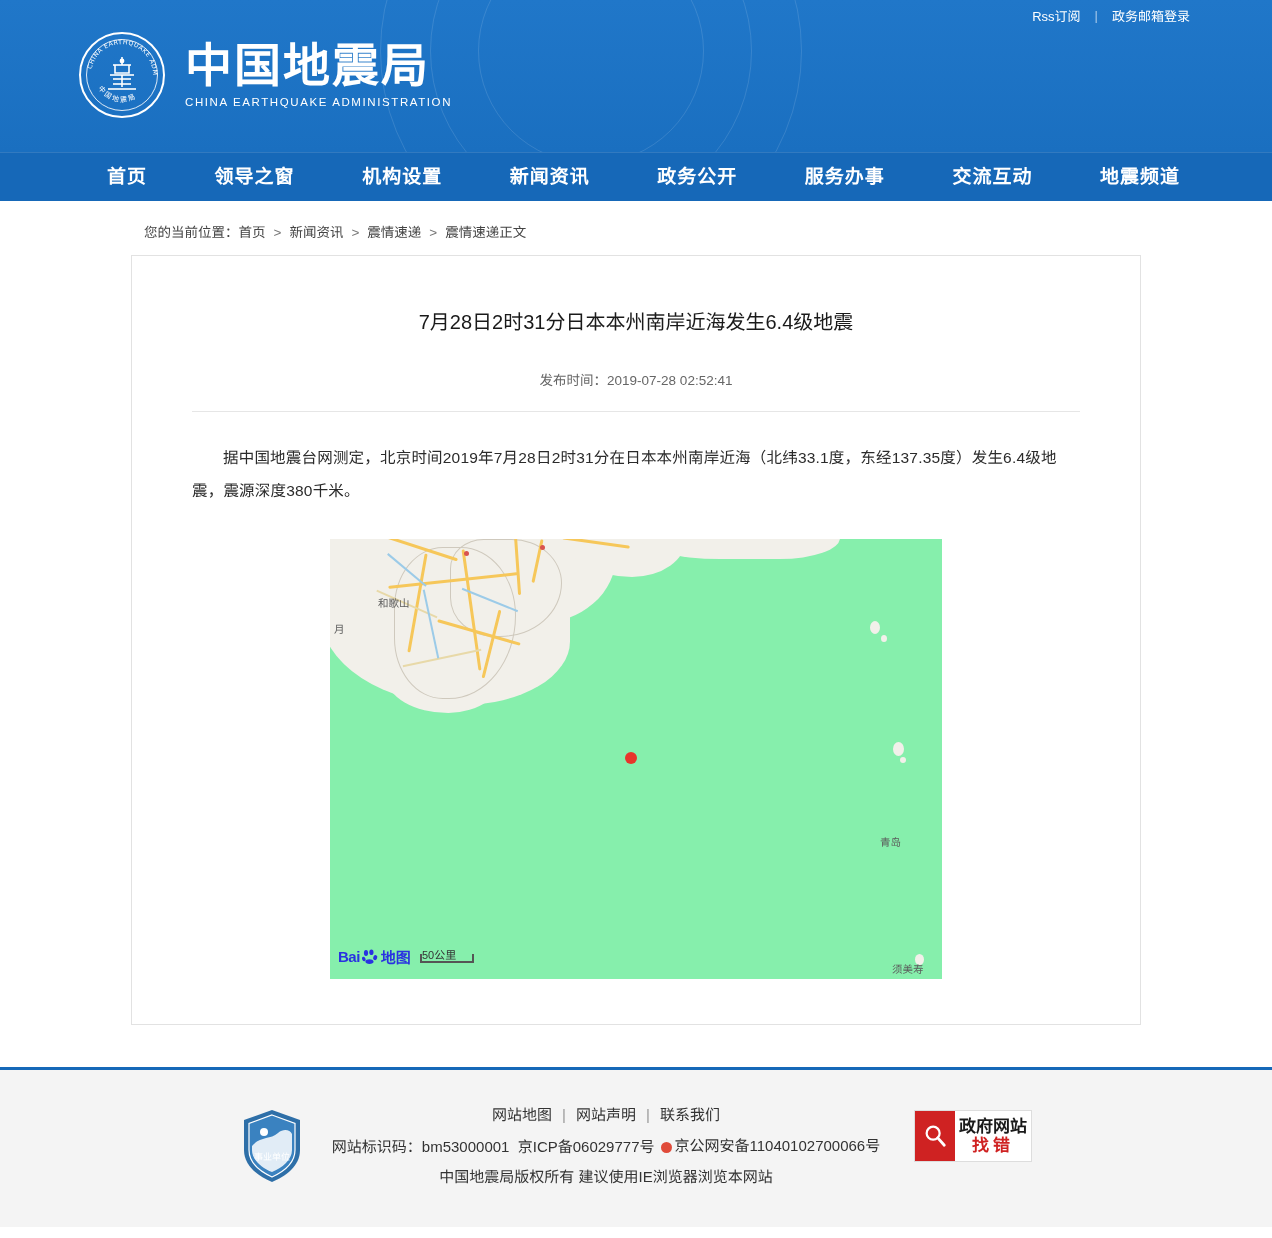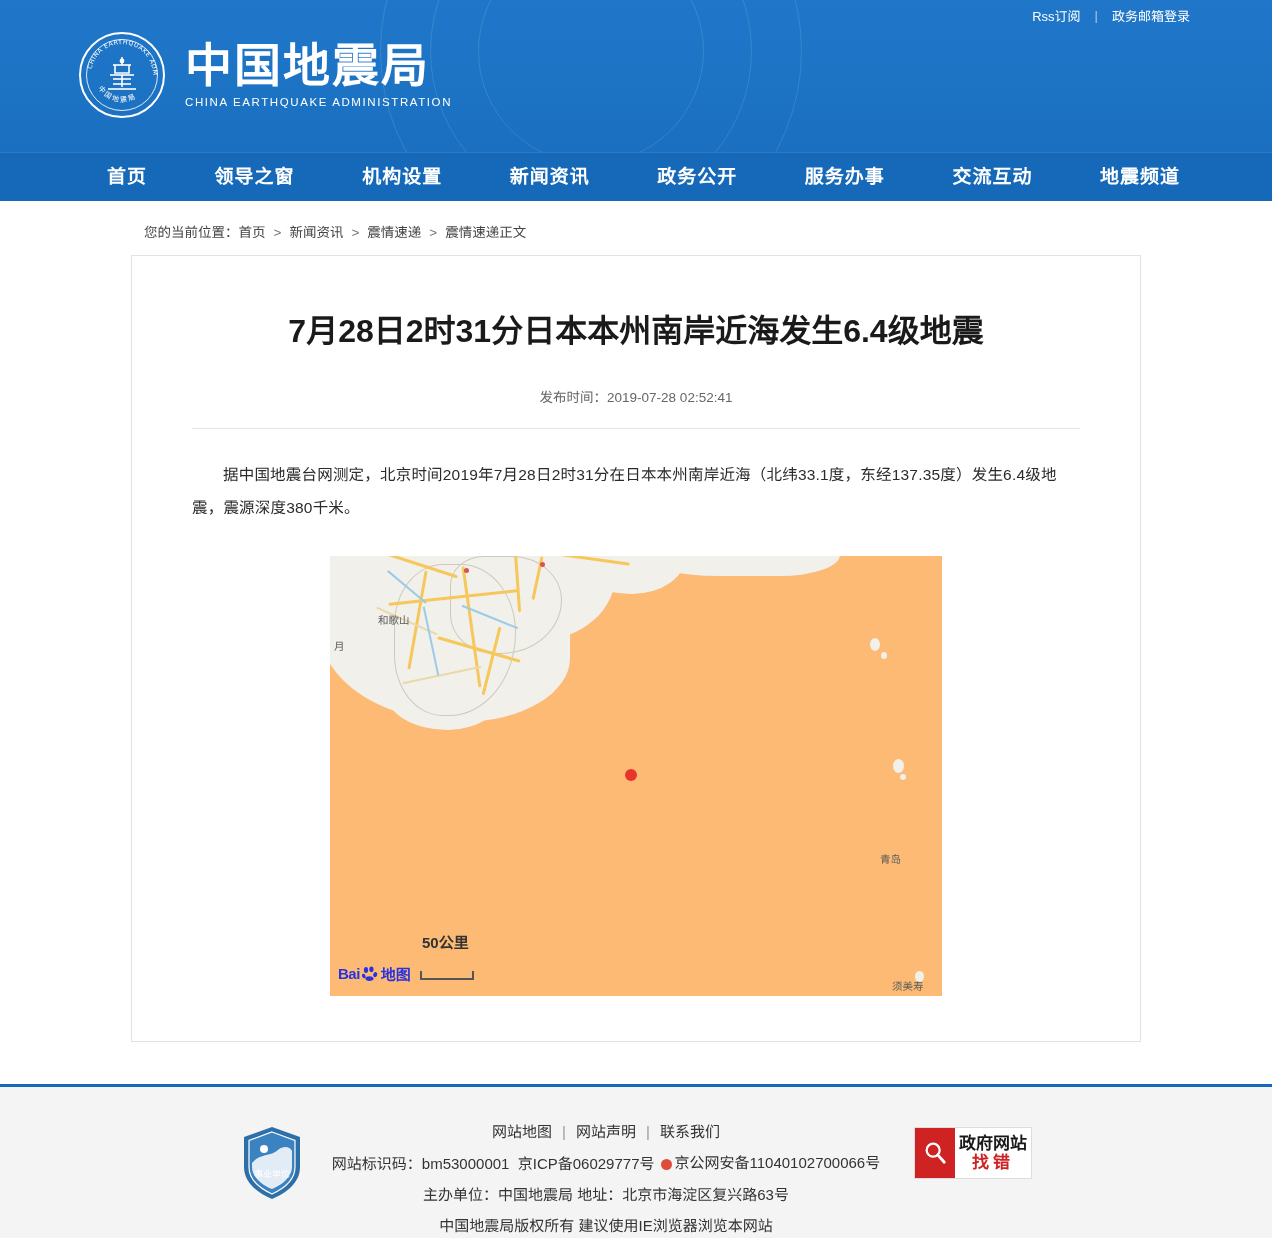"7月28日2时31分日本本州南岸近海发生6.4级地震" .art-title { font-size: 32px -> 20px; font-weight: bold -> normal }
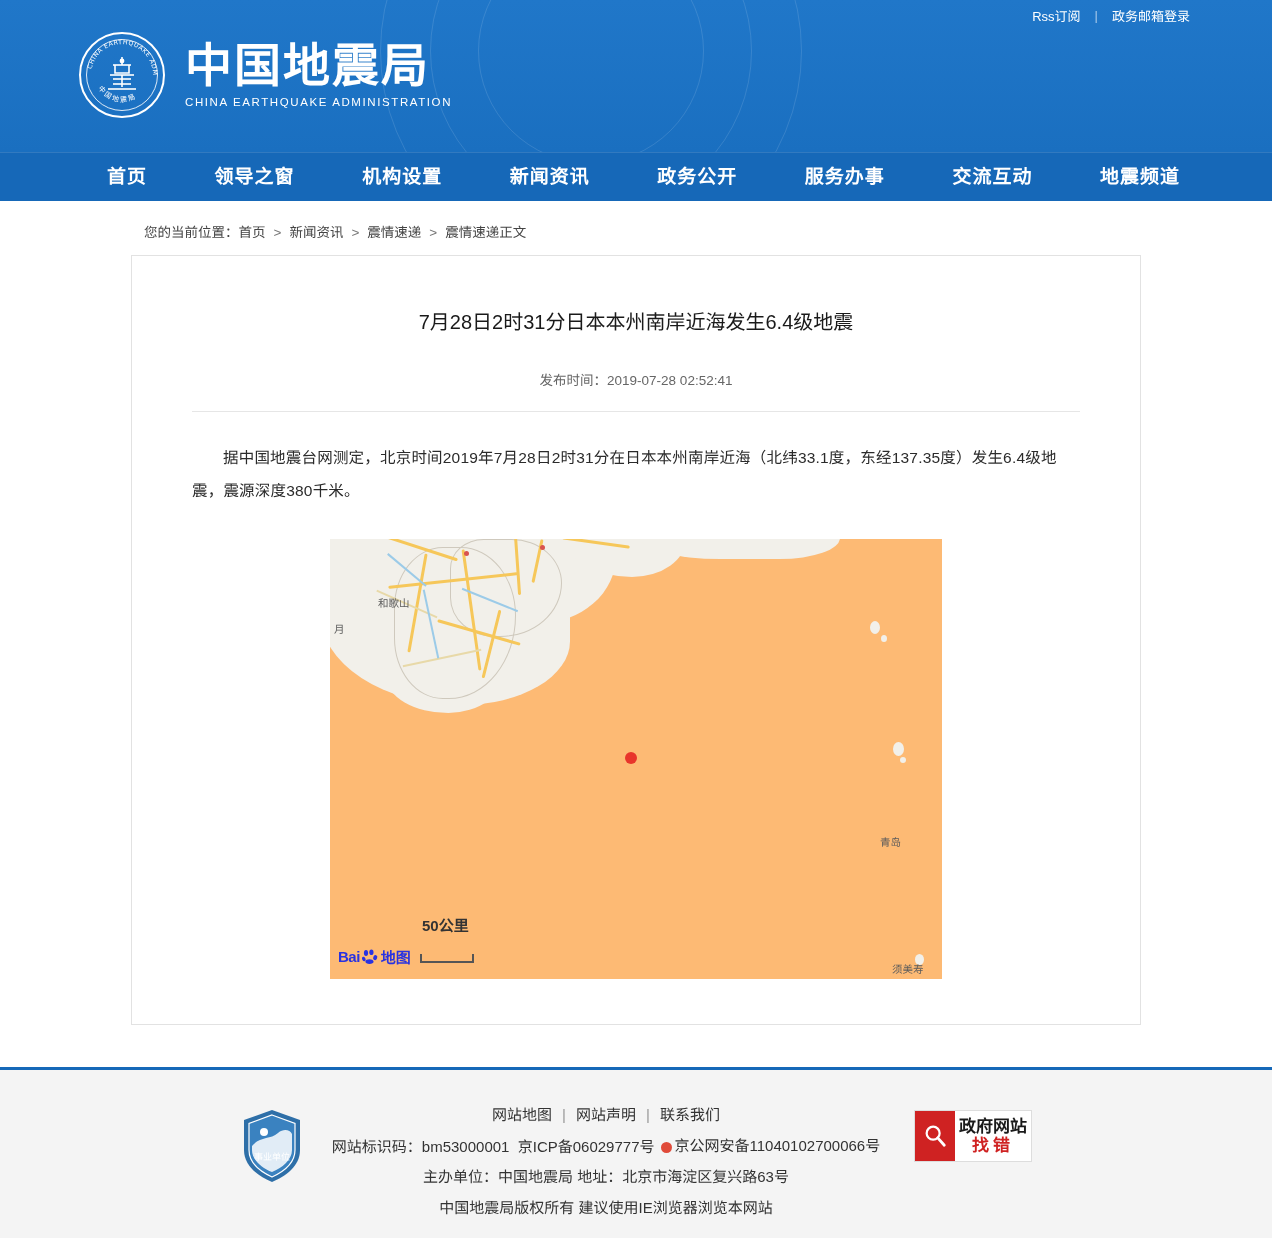"和歌山" .map-holder { background: #fdba74 -> #86efac }
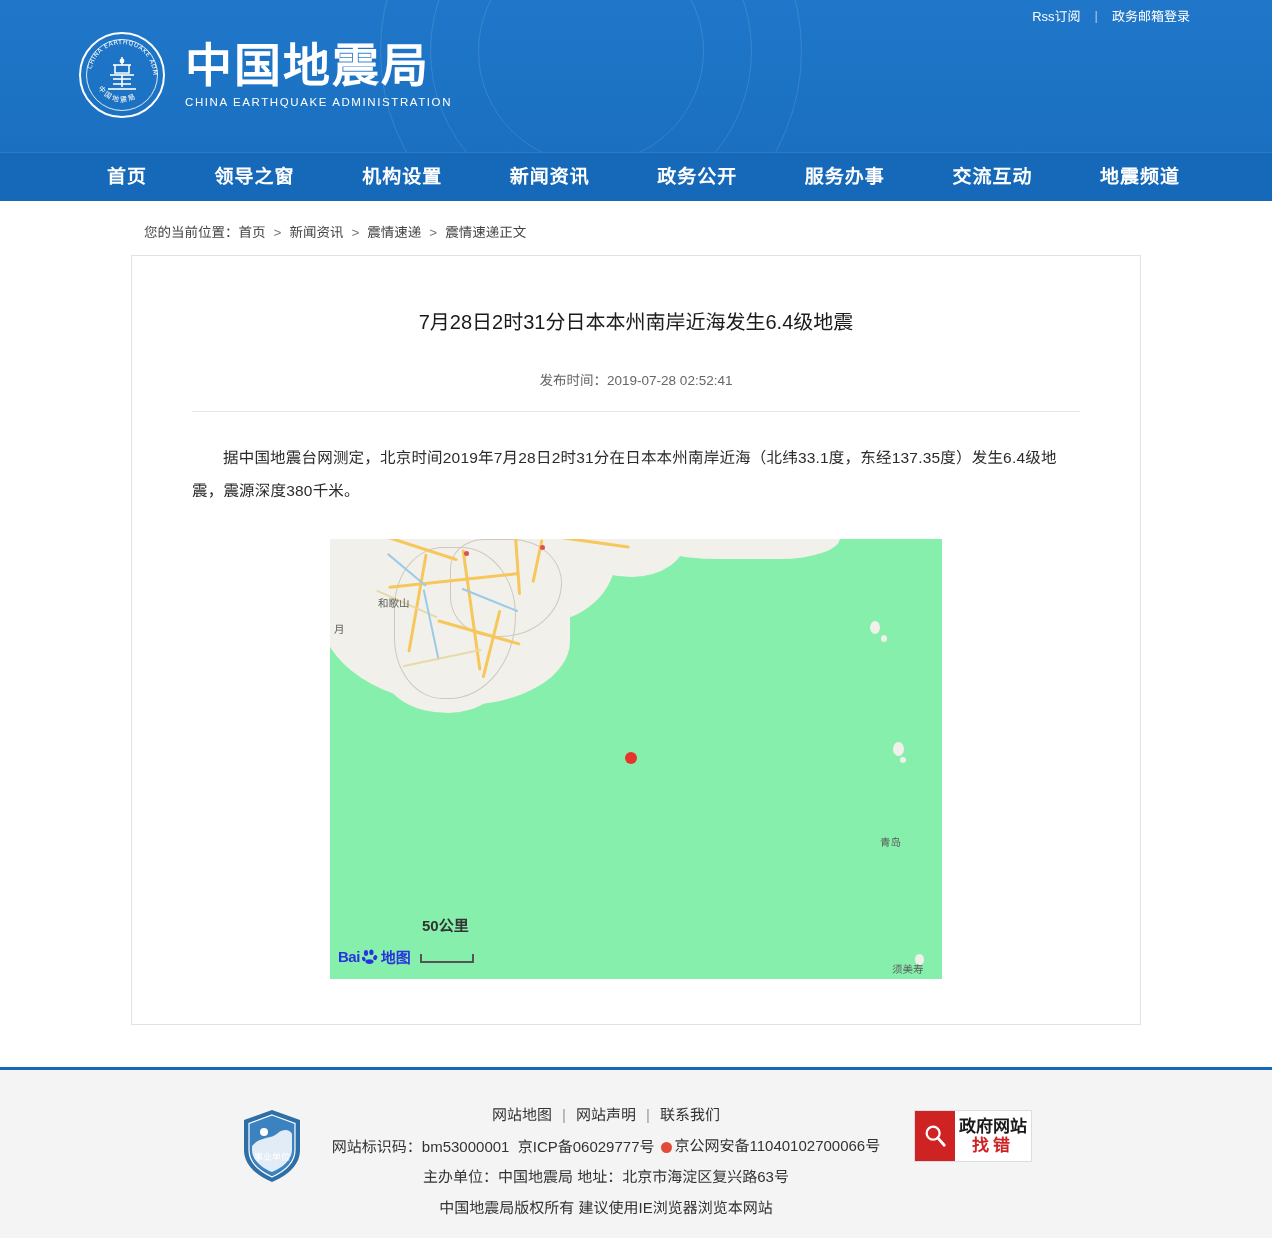"50公里" .scale-text { bottom: 44px -> 17px; font-size: 15px -> 11px; font-weight: bold -> none }
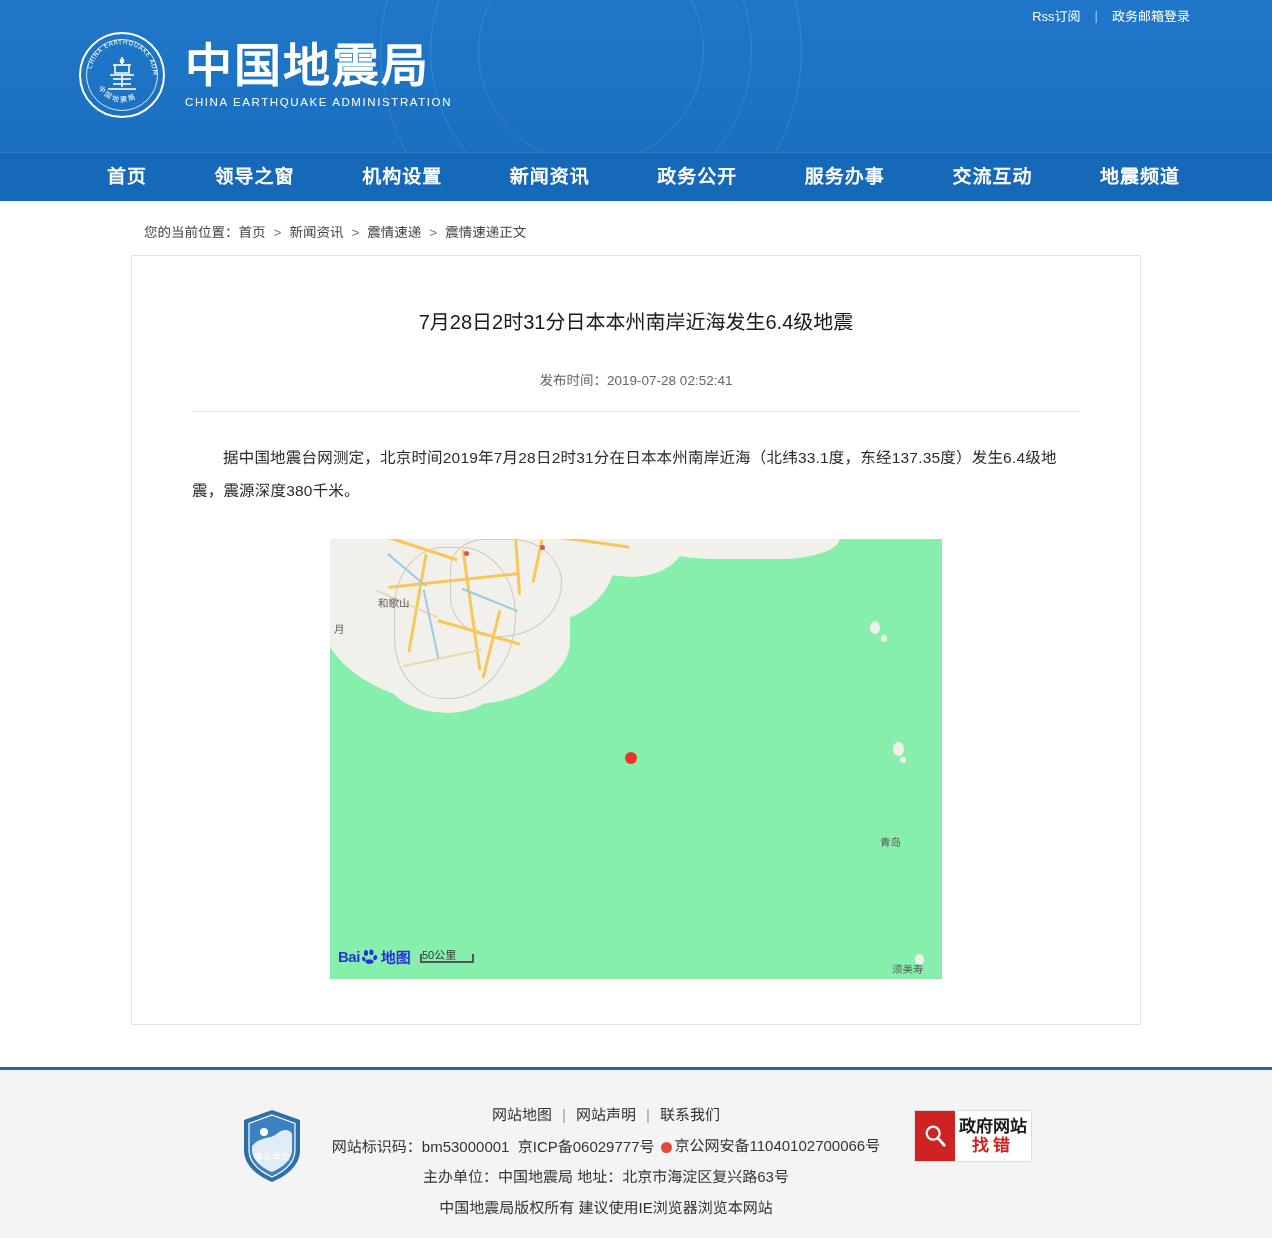"主办单位：中国地震局 地址：北京市海淀区复兴路63号" div { html: <div>主办单位：中国地震局 地址：北京市海淀区复兴路63号</div> -> none }
